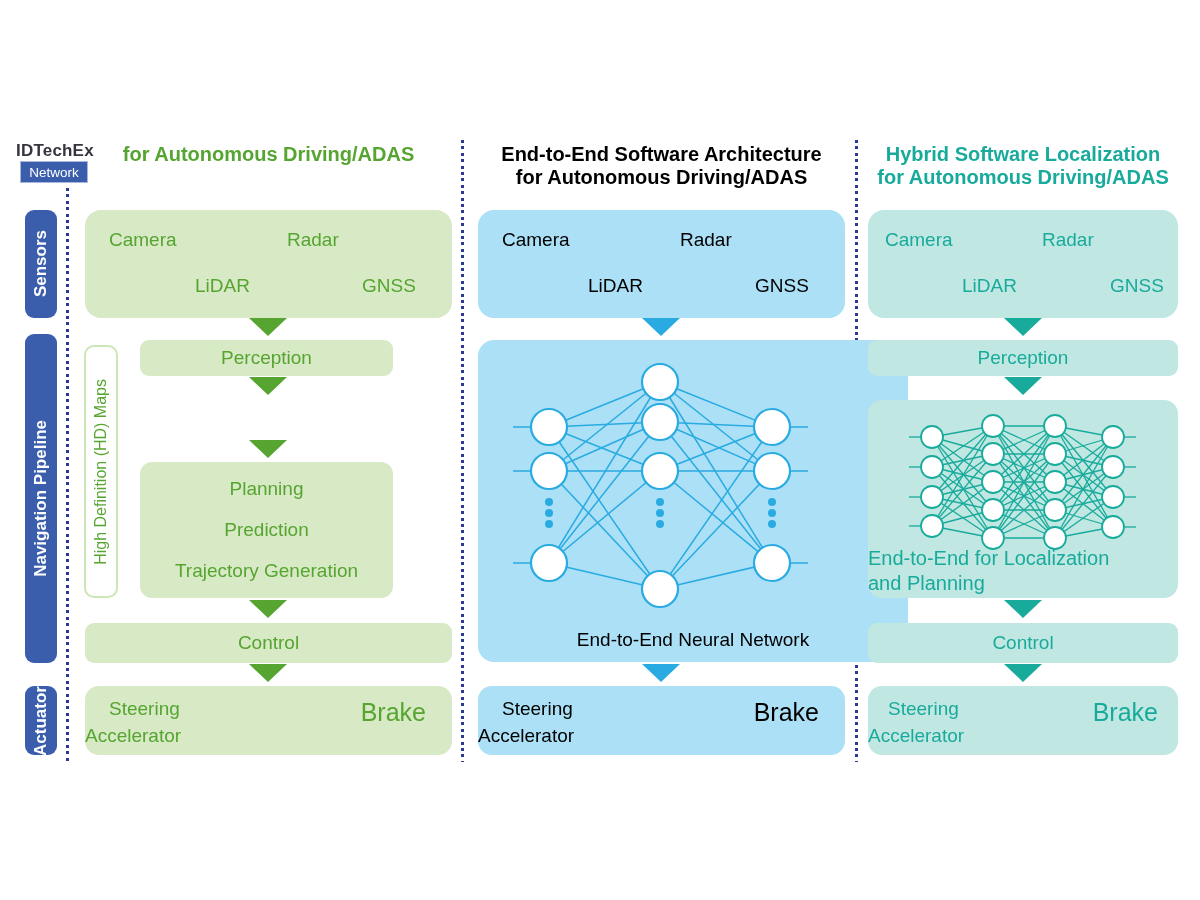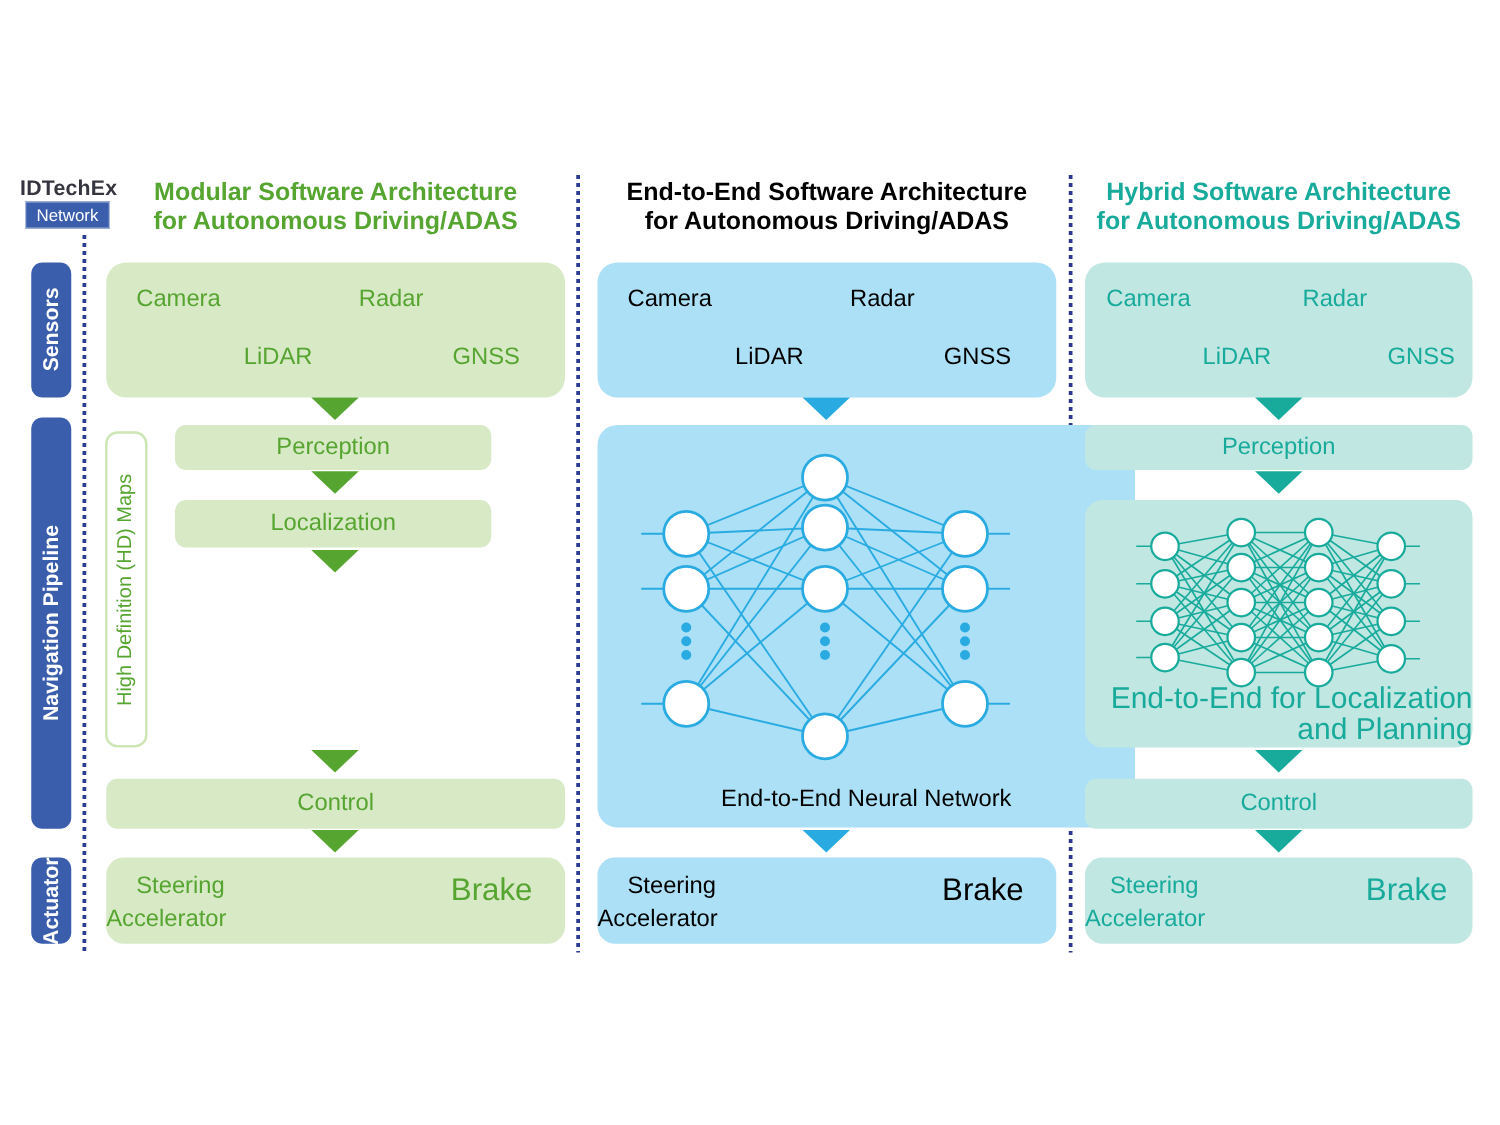"Modular Software Architecture" div { html: <div>Modular Software Architecture</div> -> none }
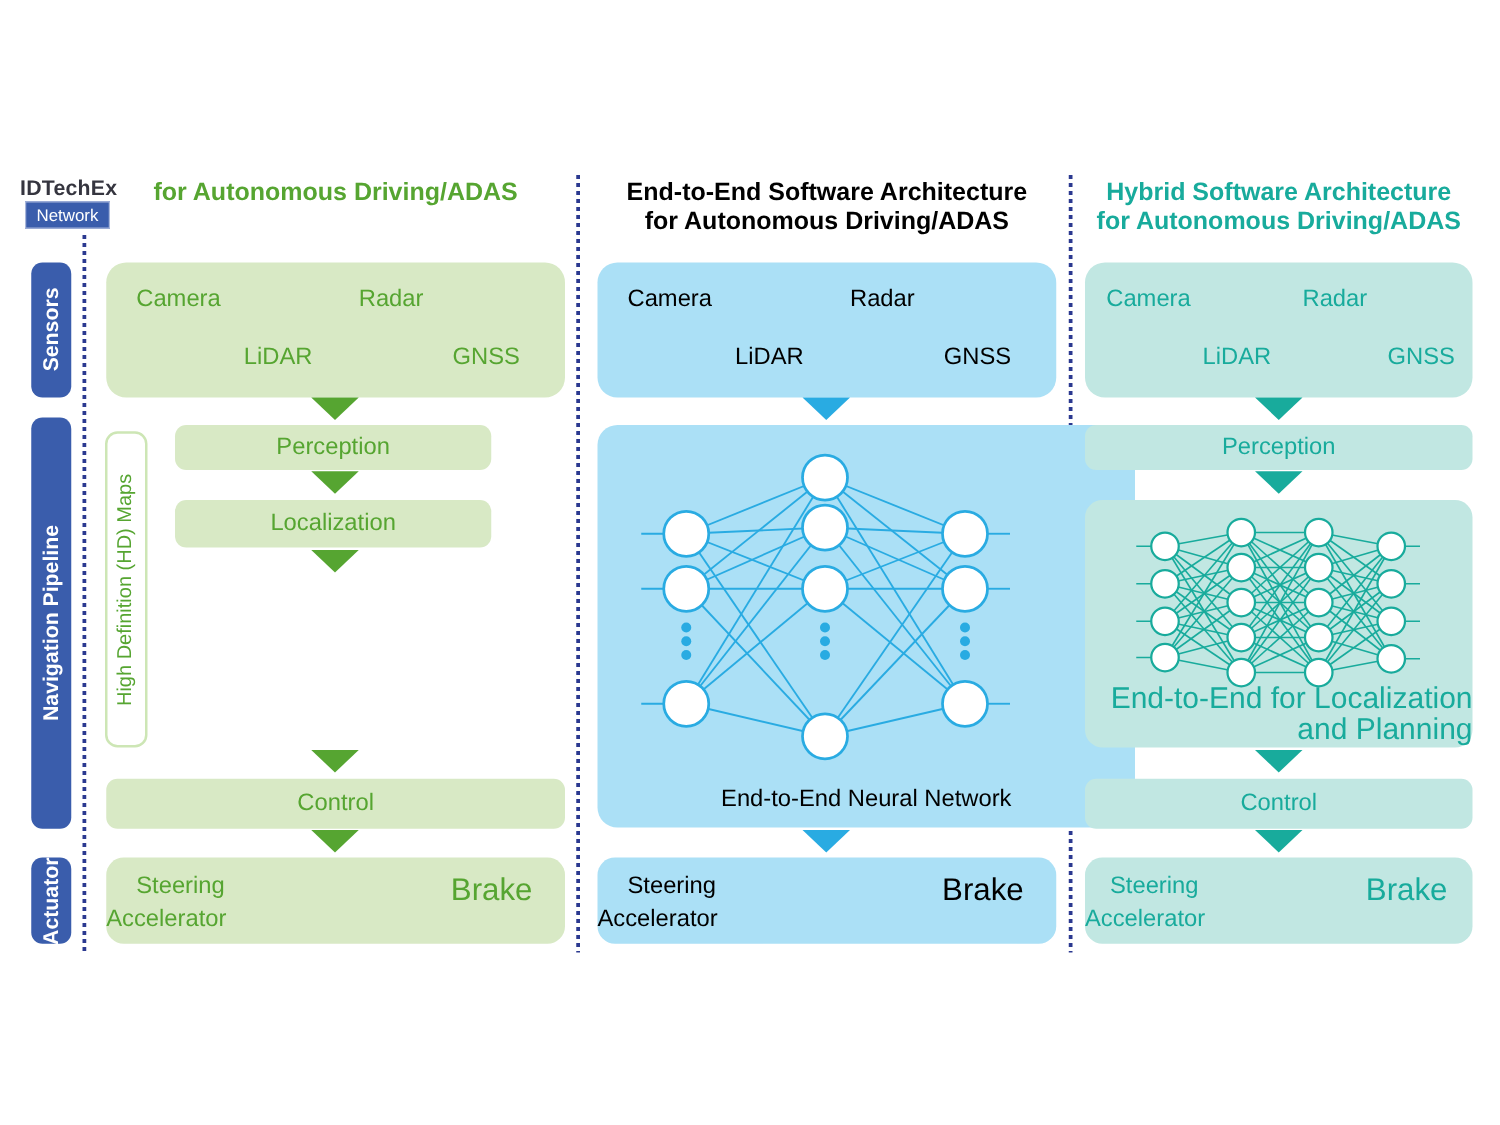"Hybrid Software Architecture" div { text: Architecture -> Localization }
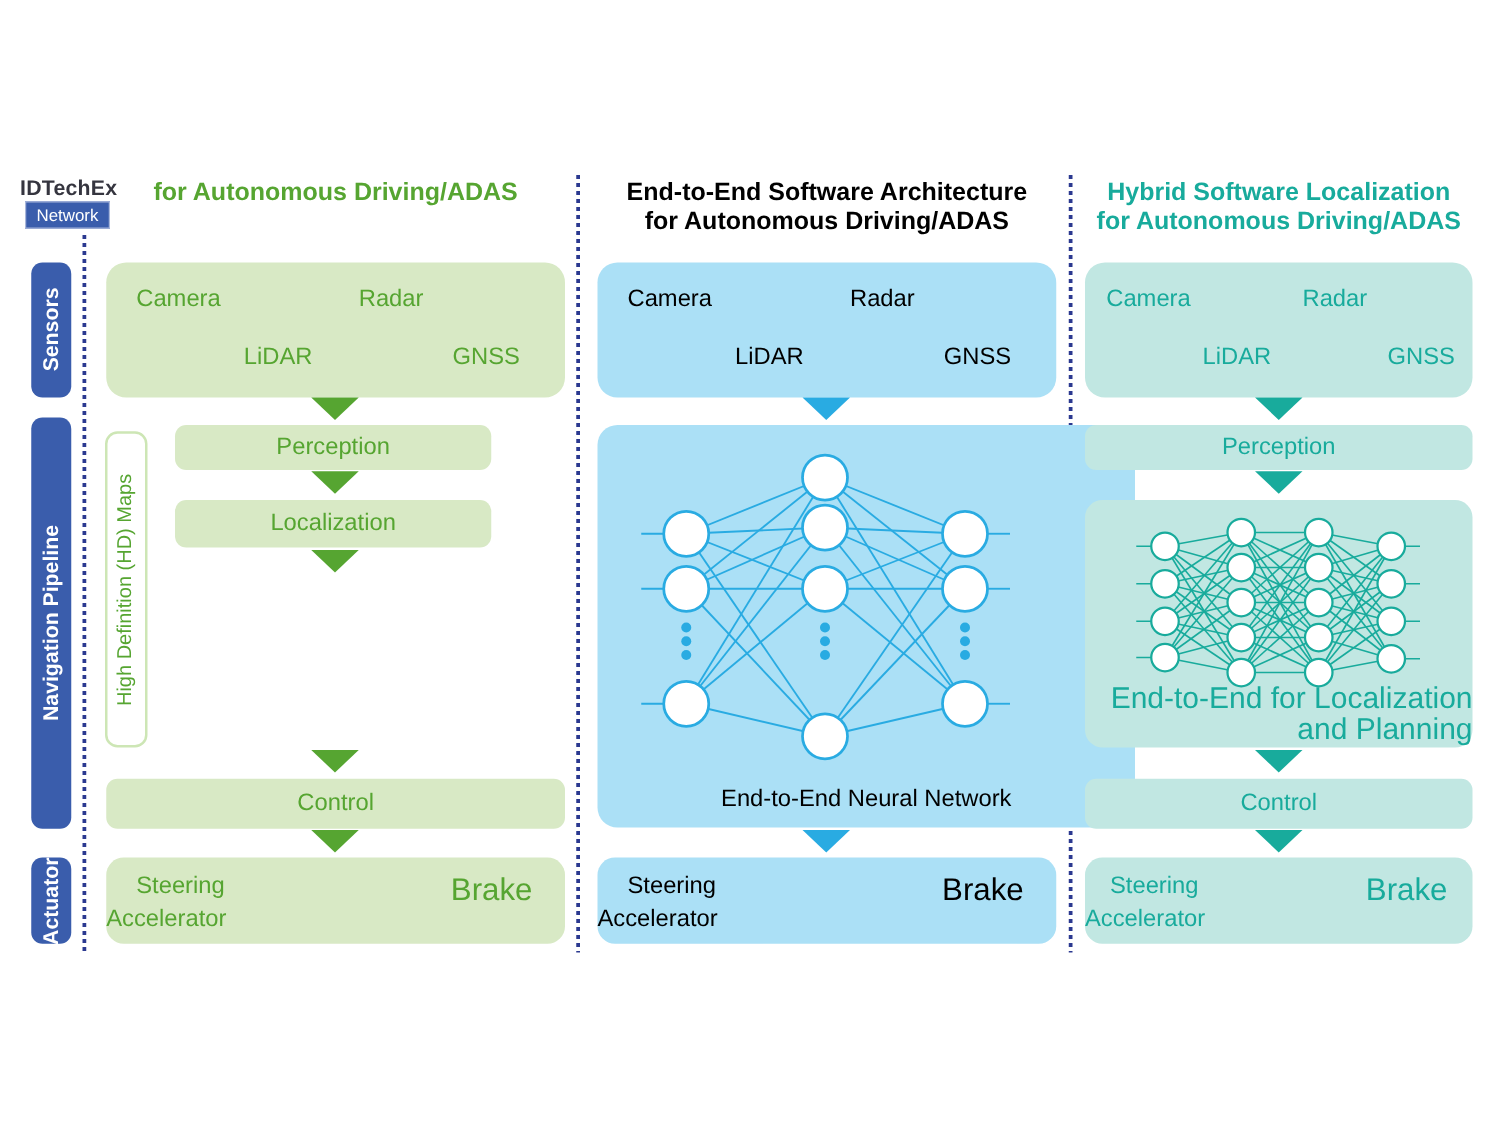"Localization" div.stage { html: <div> <span>Localization</span> </div> -> none }
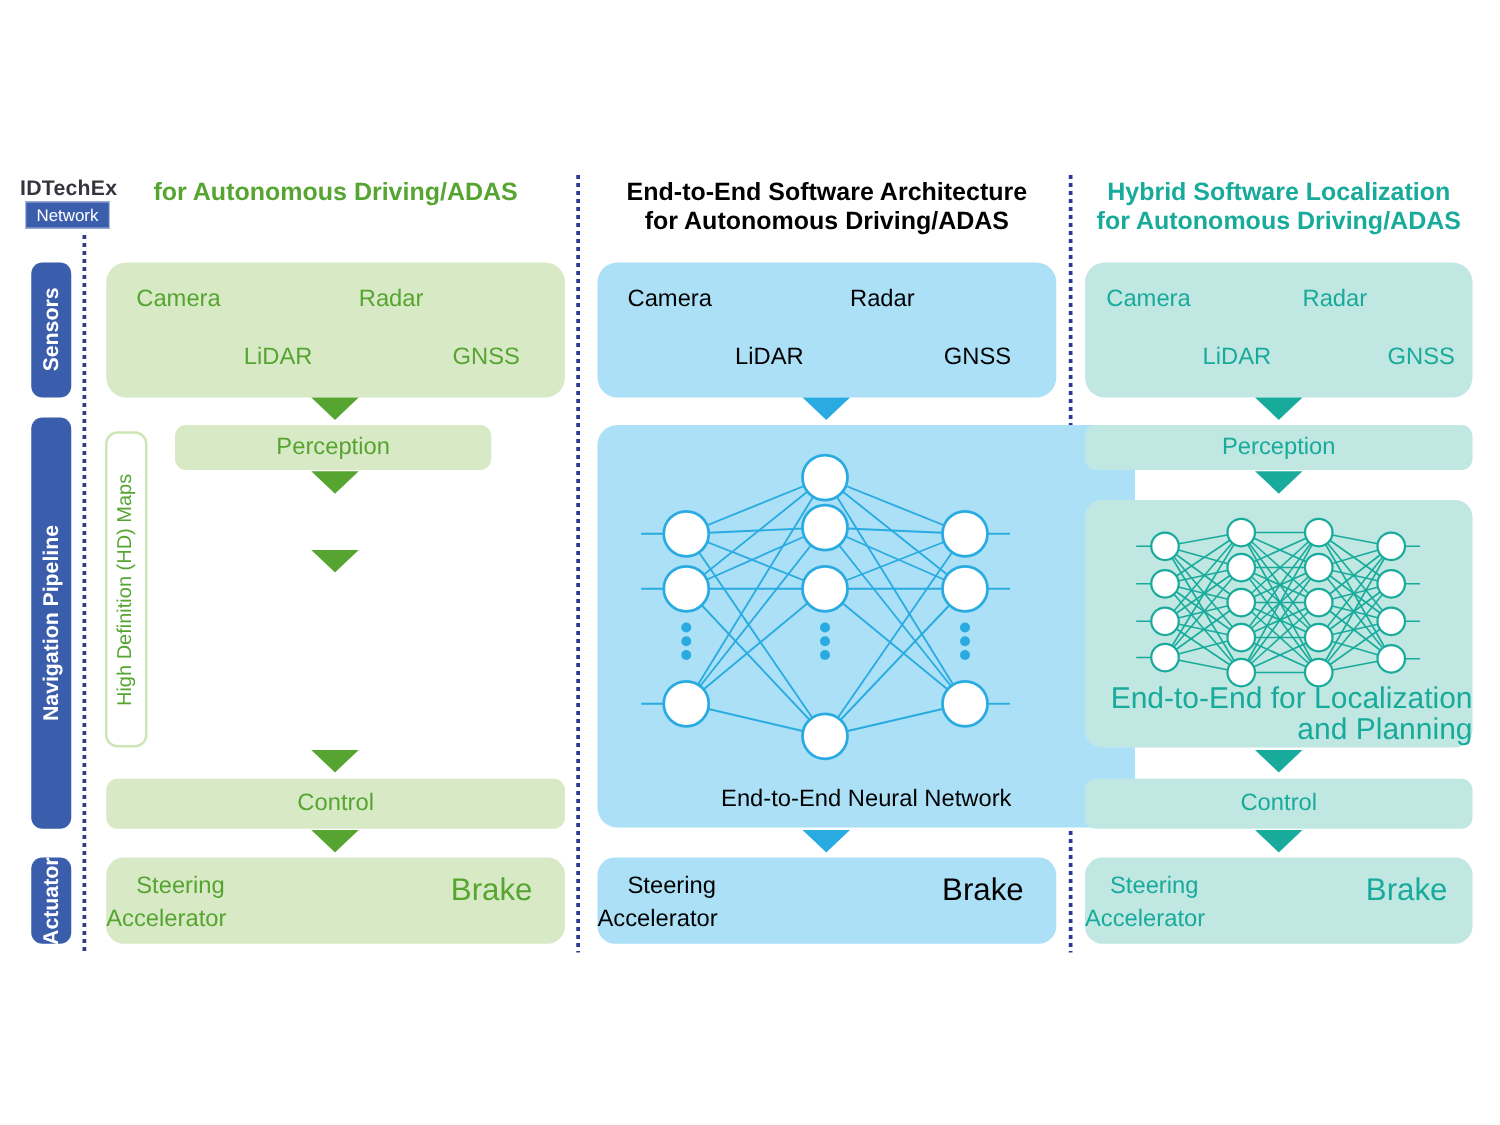"Planning" div.plan-box { html: none -> <div> <div>Planning</div> <div>Prediction</div> <div>Trajectory Generation</div> </div> }
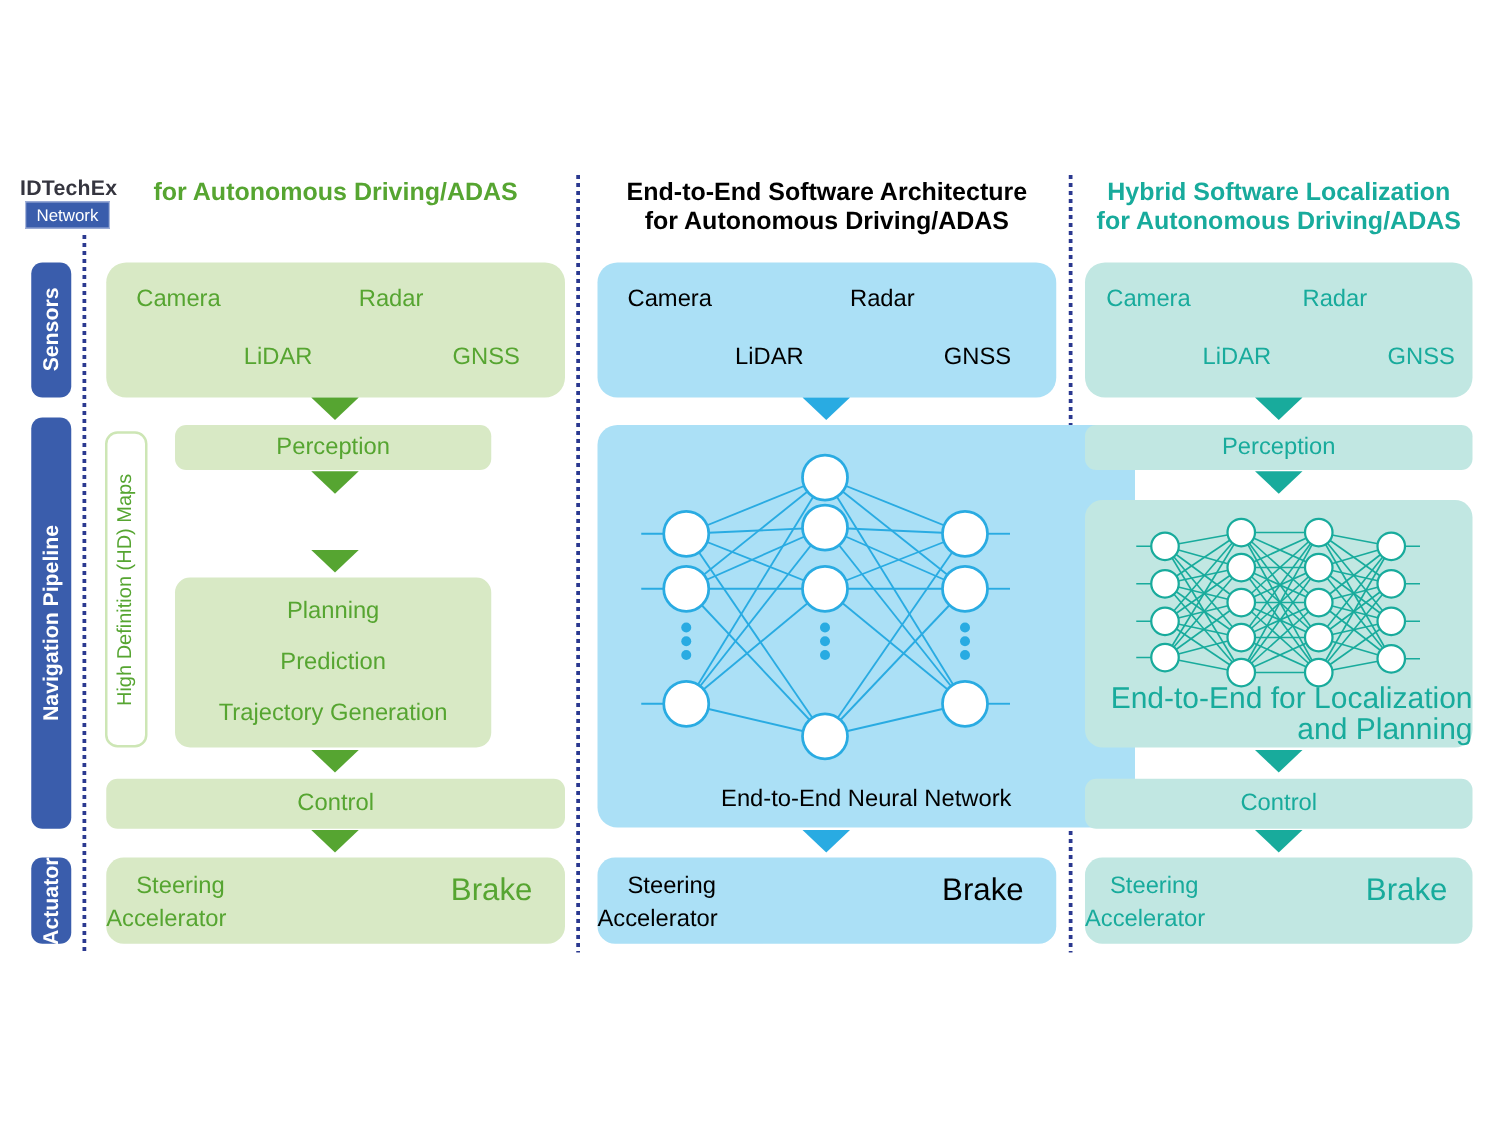"End-to-End for Localization" .nn-label3 { font-size: 24px -> 20px; text-align: right -> left }
